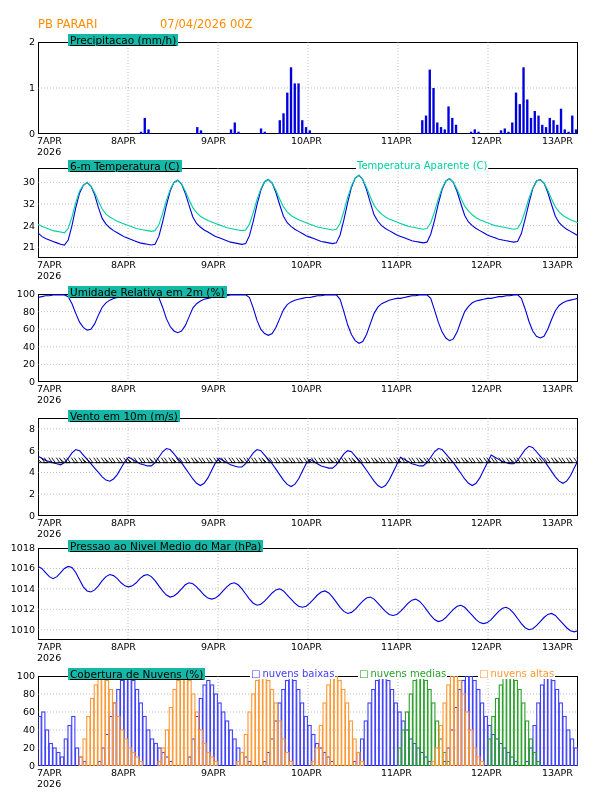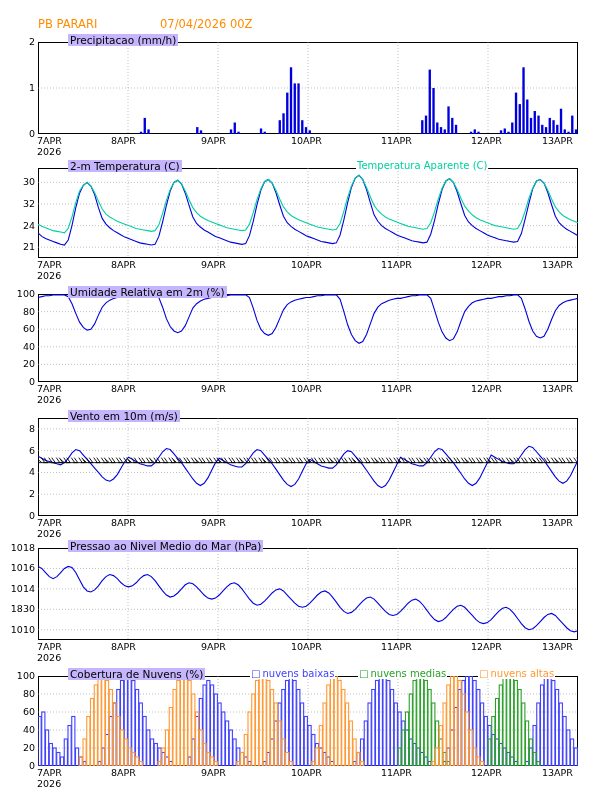"Precipitacao (mm/h)" .ptitle { background: #c4b5fd -> #14b8a6; text-decoration: none -> underline }
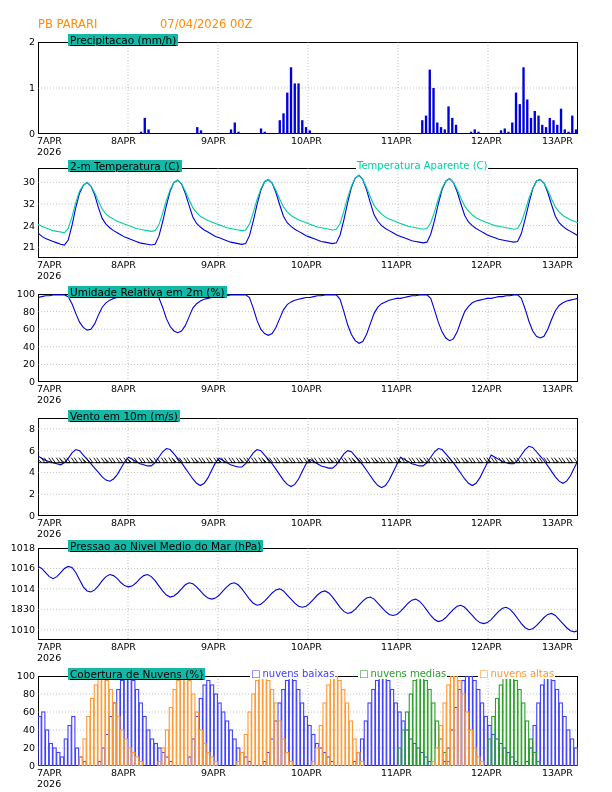"2-m Temperatura (C)" div.ptitle { text: 2-m -> 6-m }
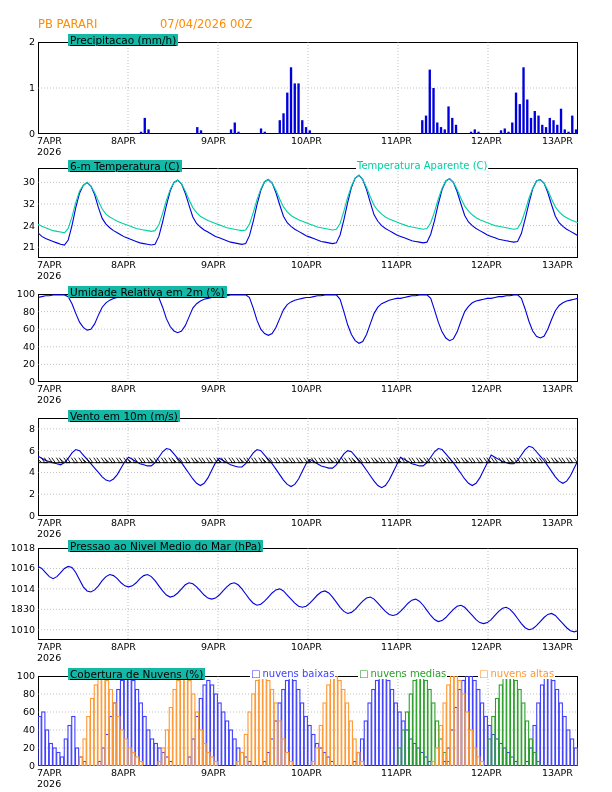"1830" div.ytick { text: 1830 -> 1012 }
